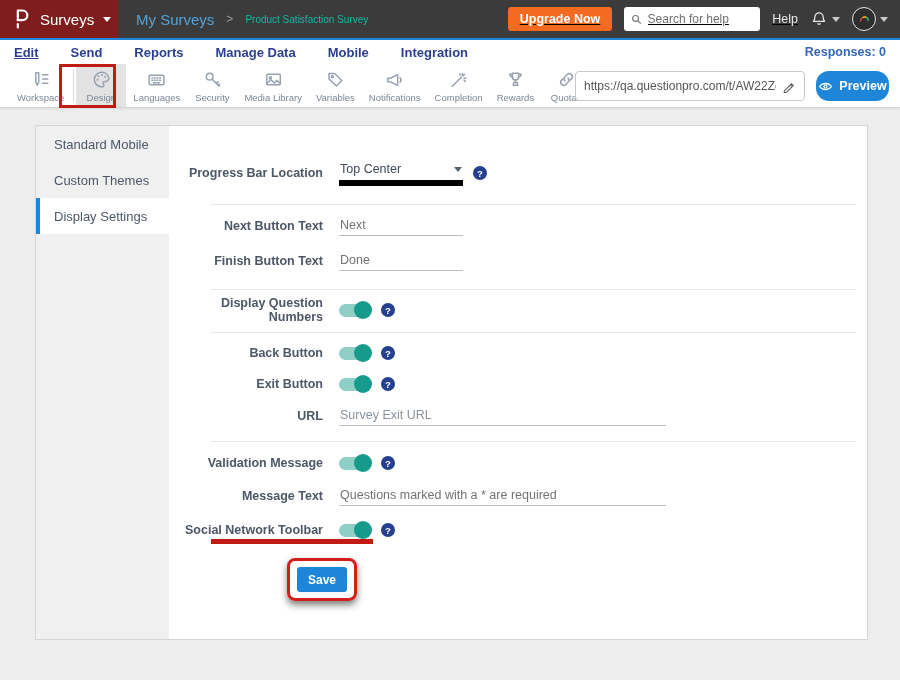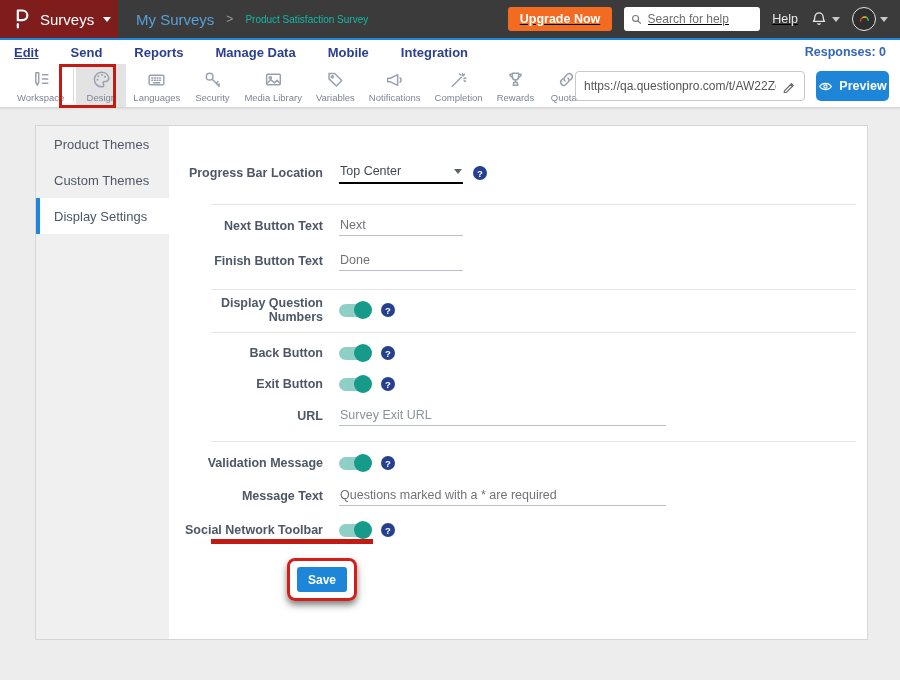"Preview" .preview-btn { border-radius: 5px -> 13px }
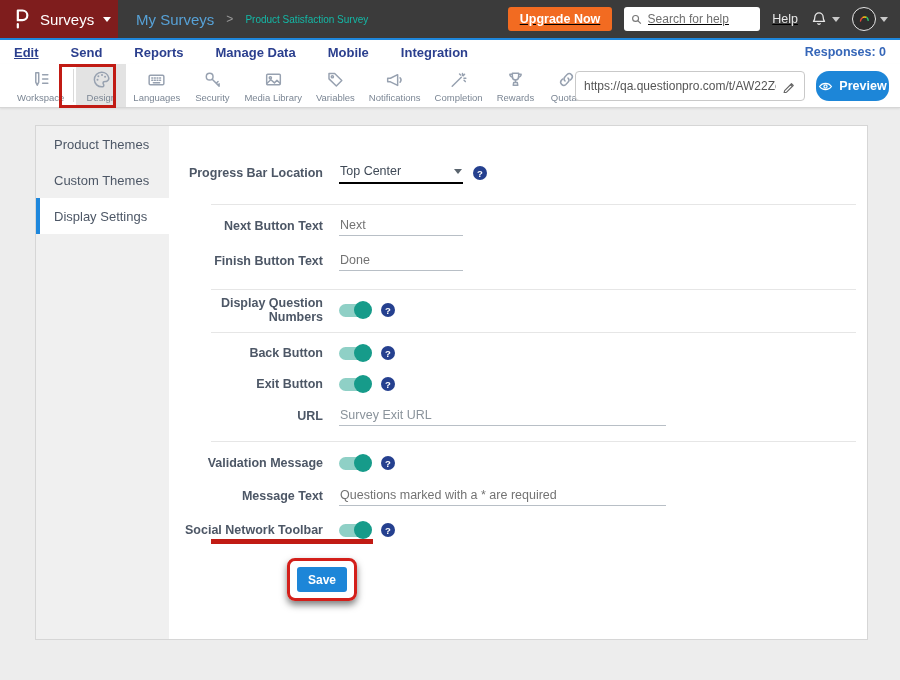"Product Themes" div.side-item { text: Product Themes -> Standard Mobile }
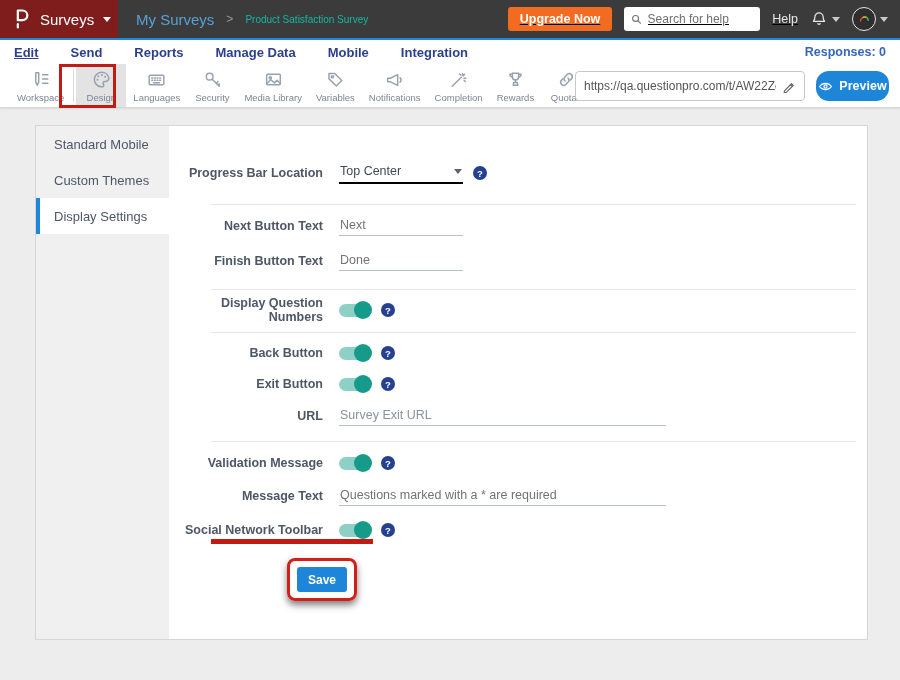"Top Center" .select { border-bottom: 2px solid #000000 -> 6px solid #000000 }
